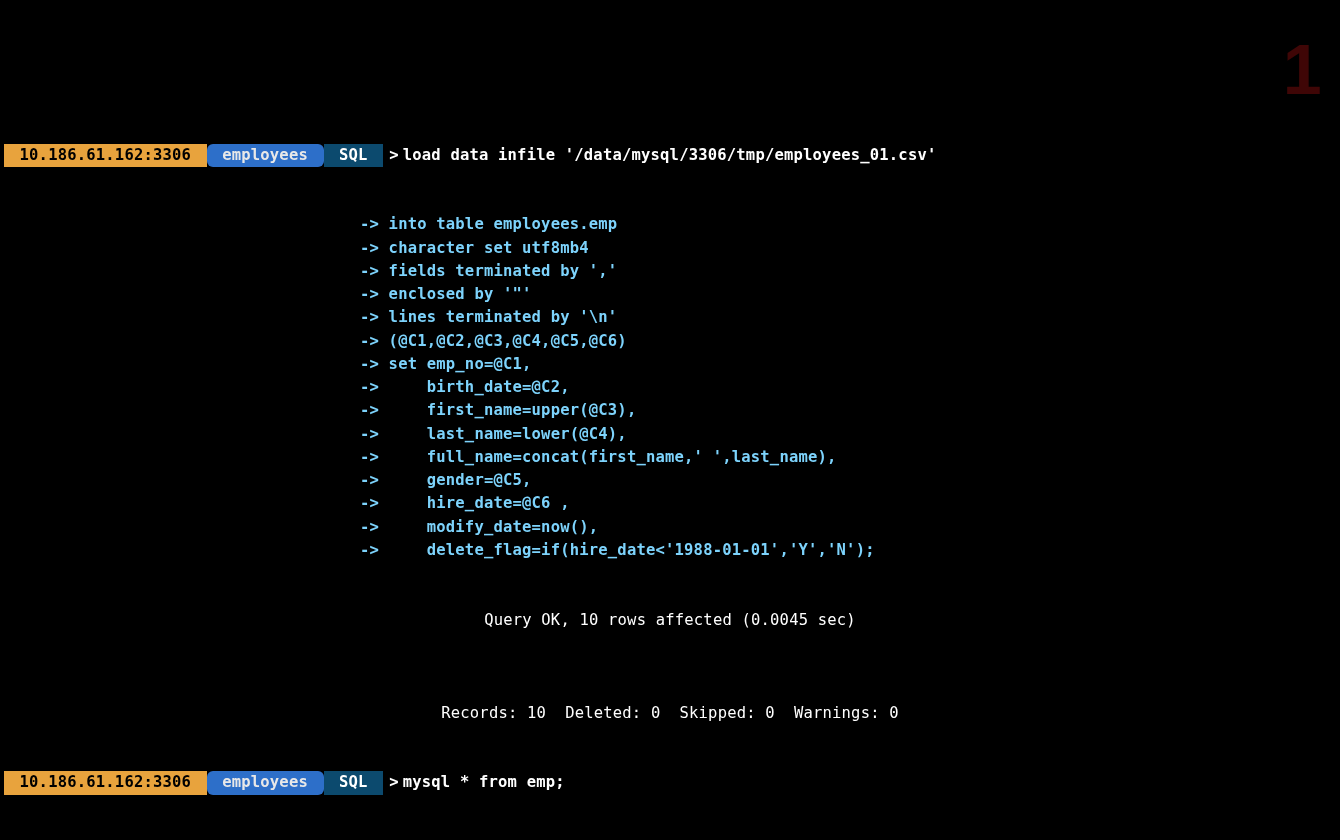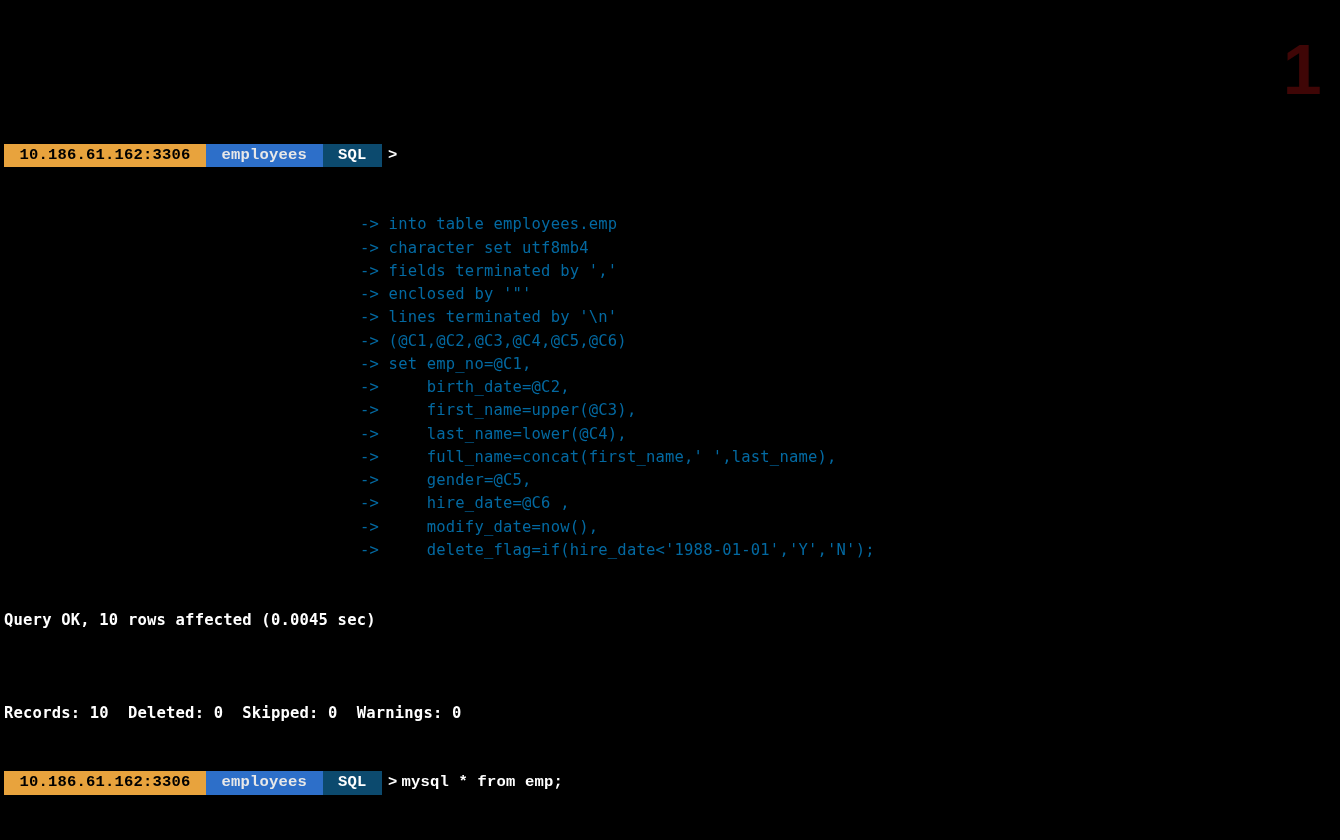"10.186.61.162:3306" .prompt-line { font-family: Liberation Mono, monospace -> none }
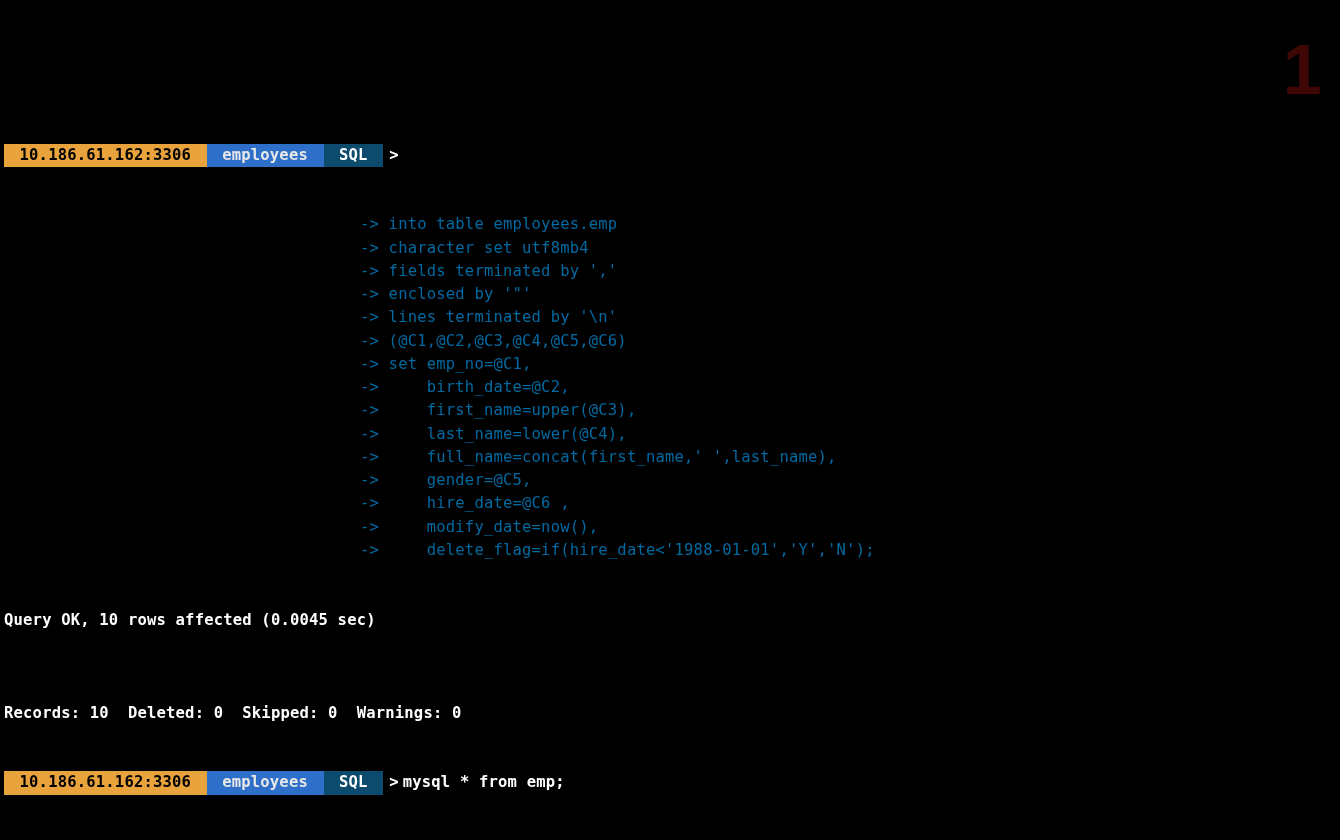"employees" .tag-db { border-radius: none -> 6px }
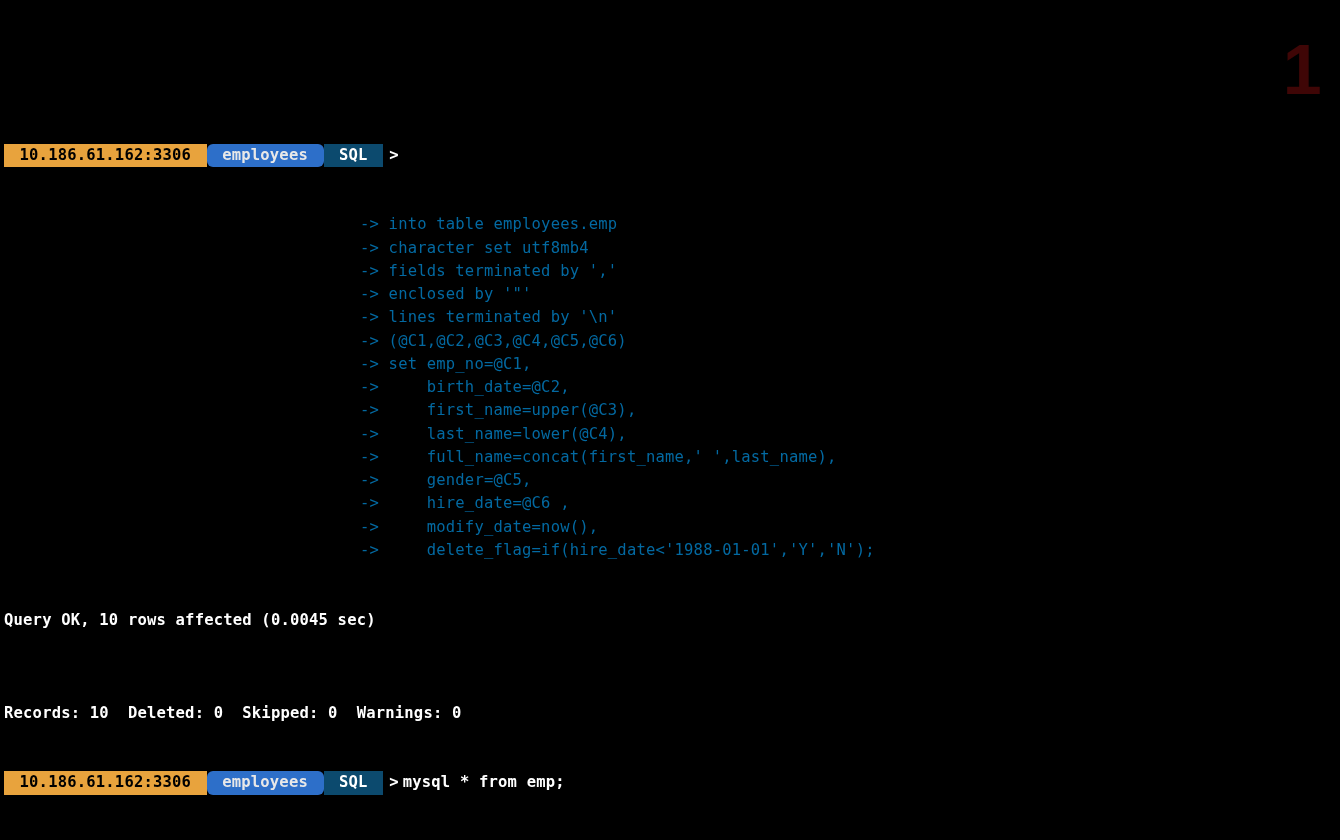"load data infile" span.cmd-text { html: none -> <span>load data infile '/data/mysql/3306/tmp/employees_01.csv'</span> }
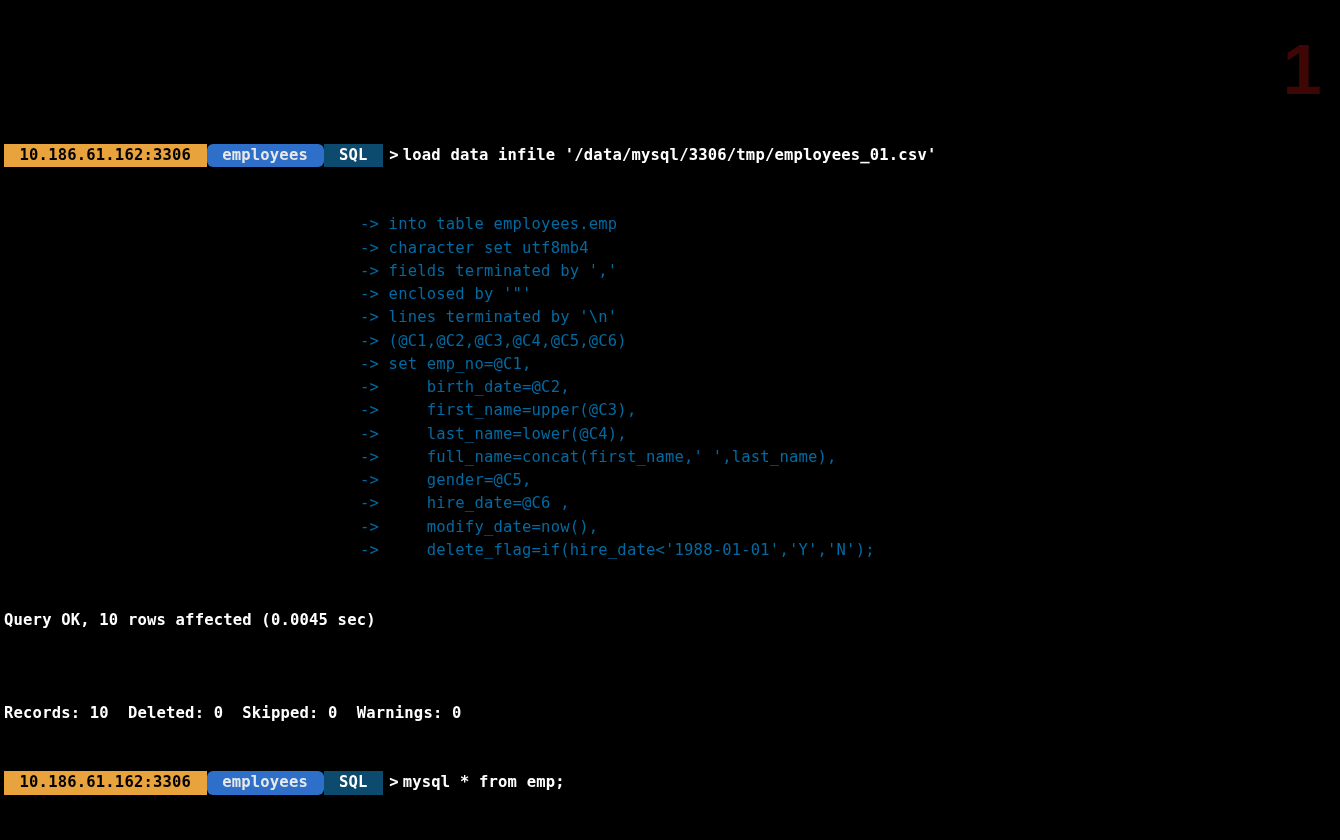"-> into table employees.emp" .arrow { color: #0369a1 -> #7dd3fc; font-weight: normal -> bold }
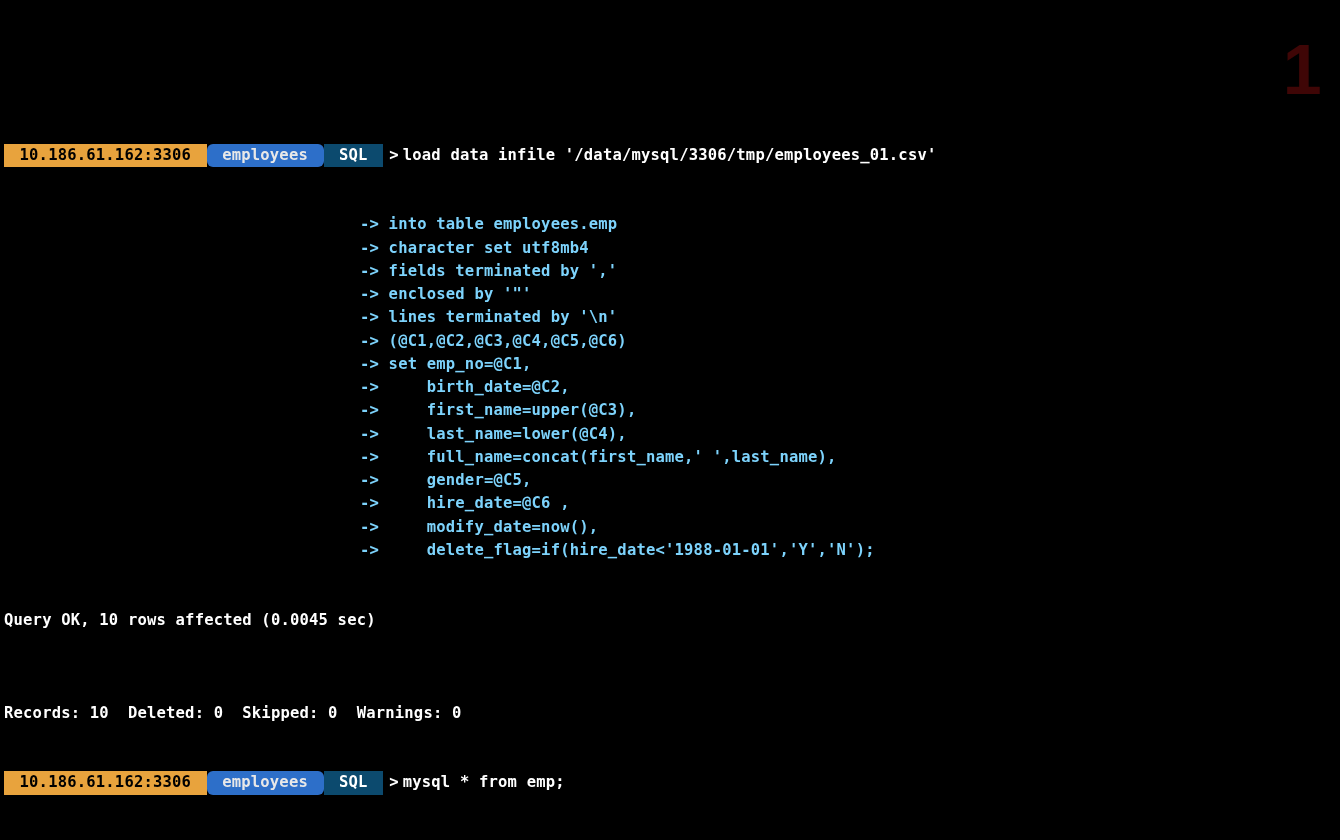"Query OK, 10 rows affected" .result-line { font-weight: bold -> normal; text-align: none -> center }
